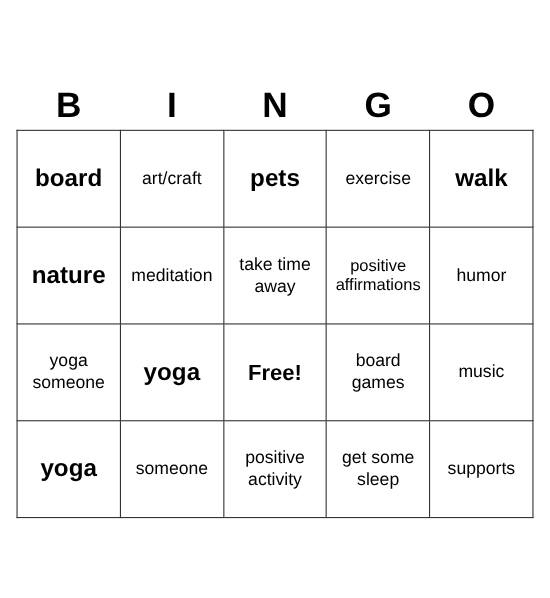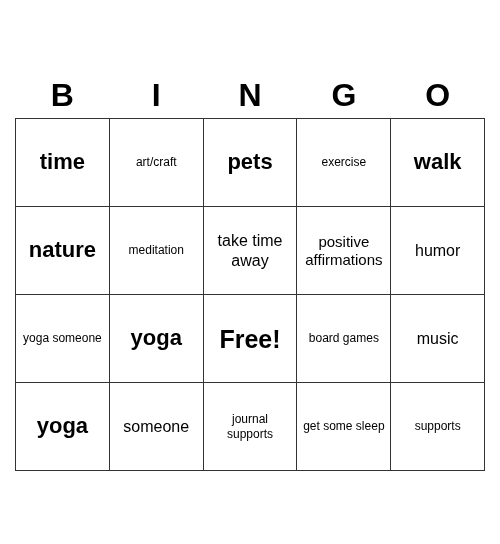"time" td.cell-large { text: time -> board }
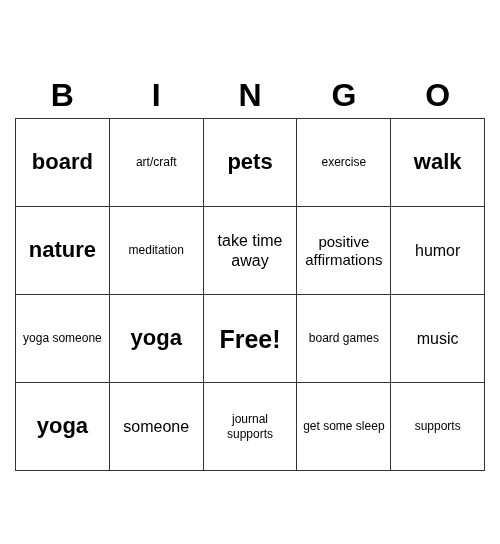"art/craft" .cell-small { font-size: 12px -> 16px }
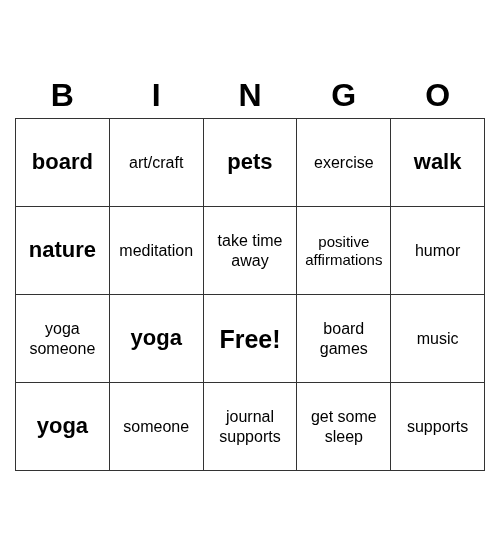"Free!" .free-cell { font-size: 25px -> 20px }
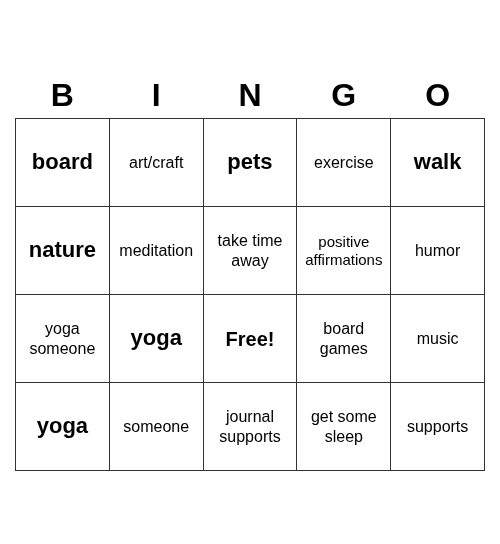"journal supports" td.cell-small { text: journal supports -> positive activity }
